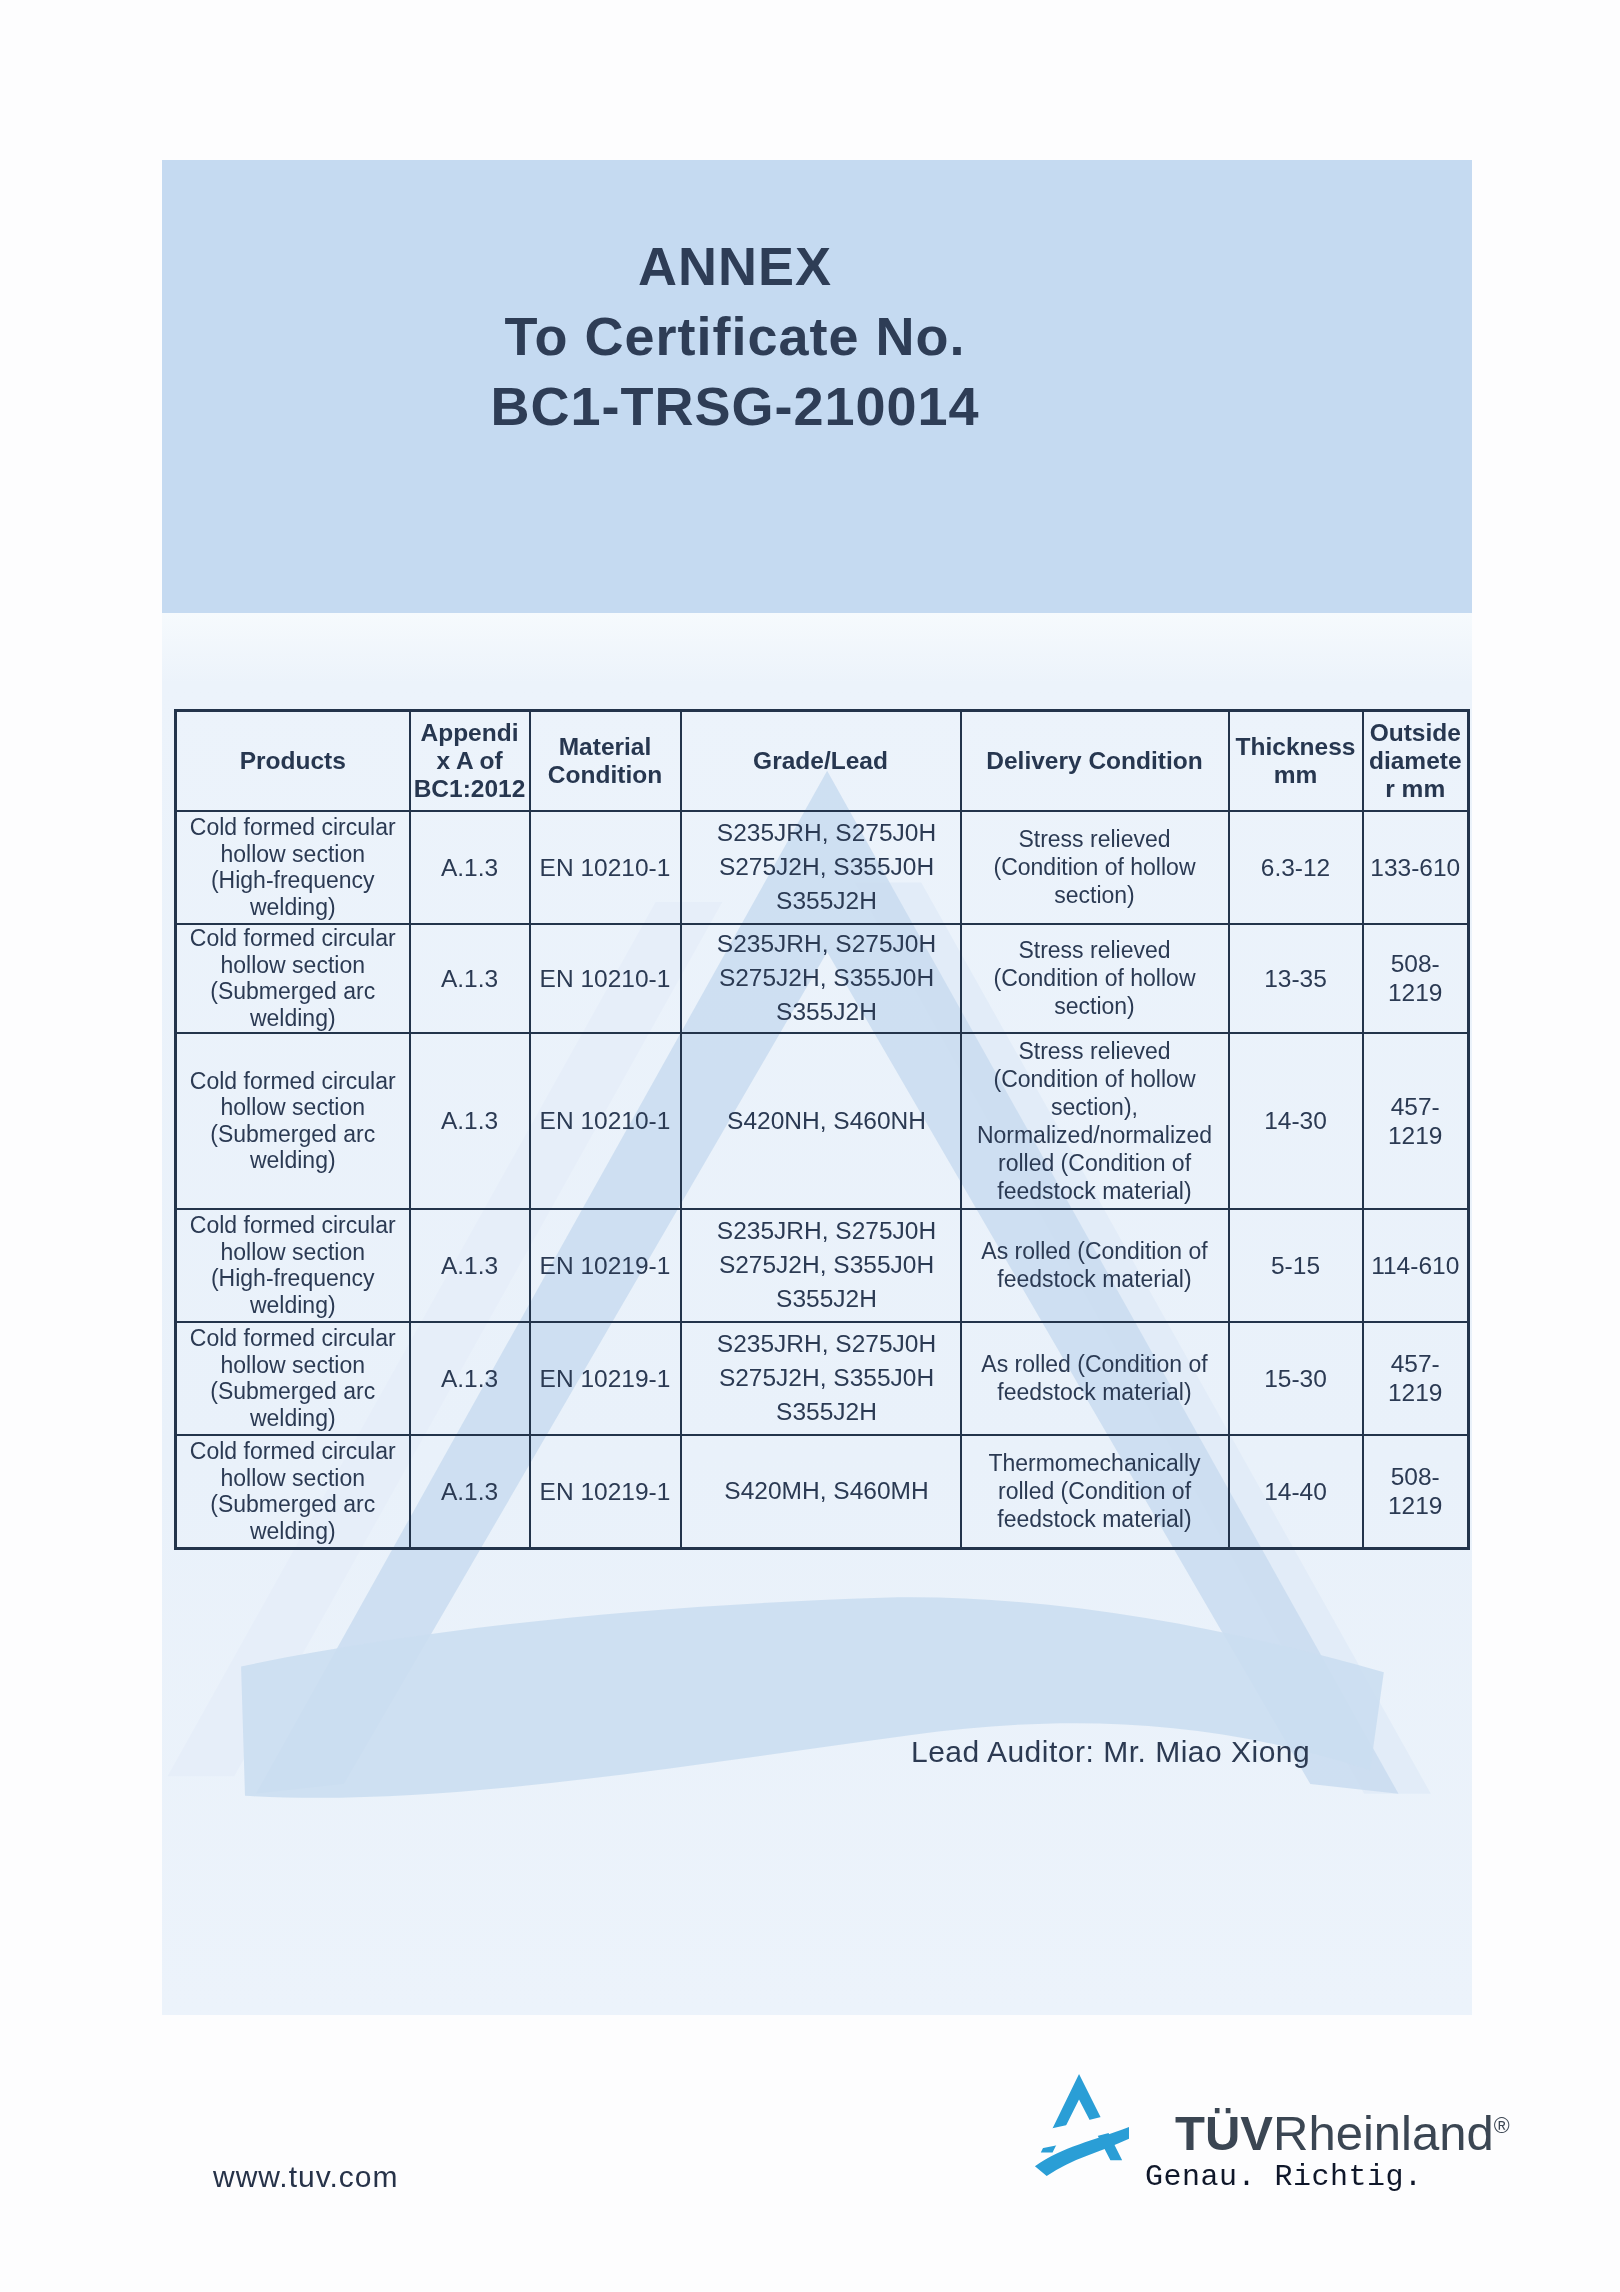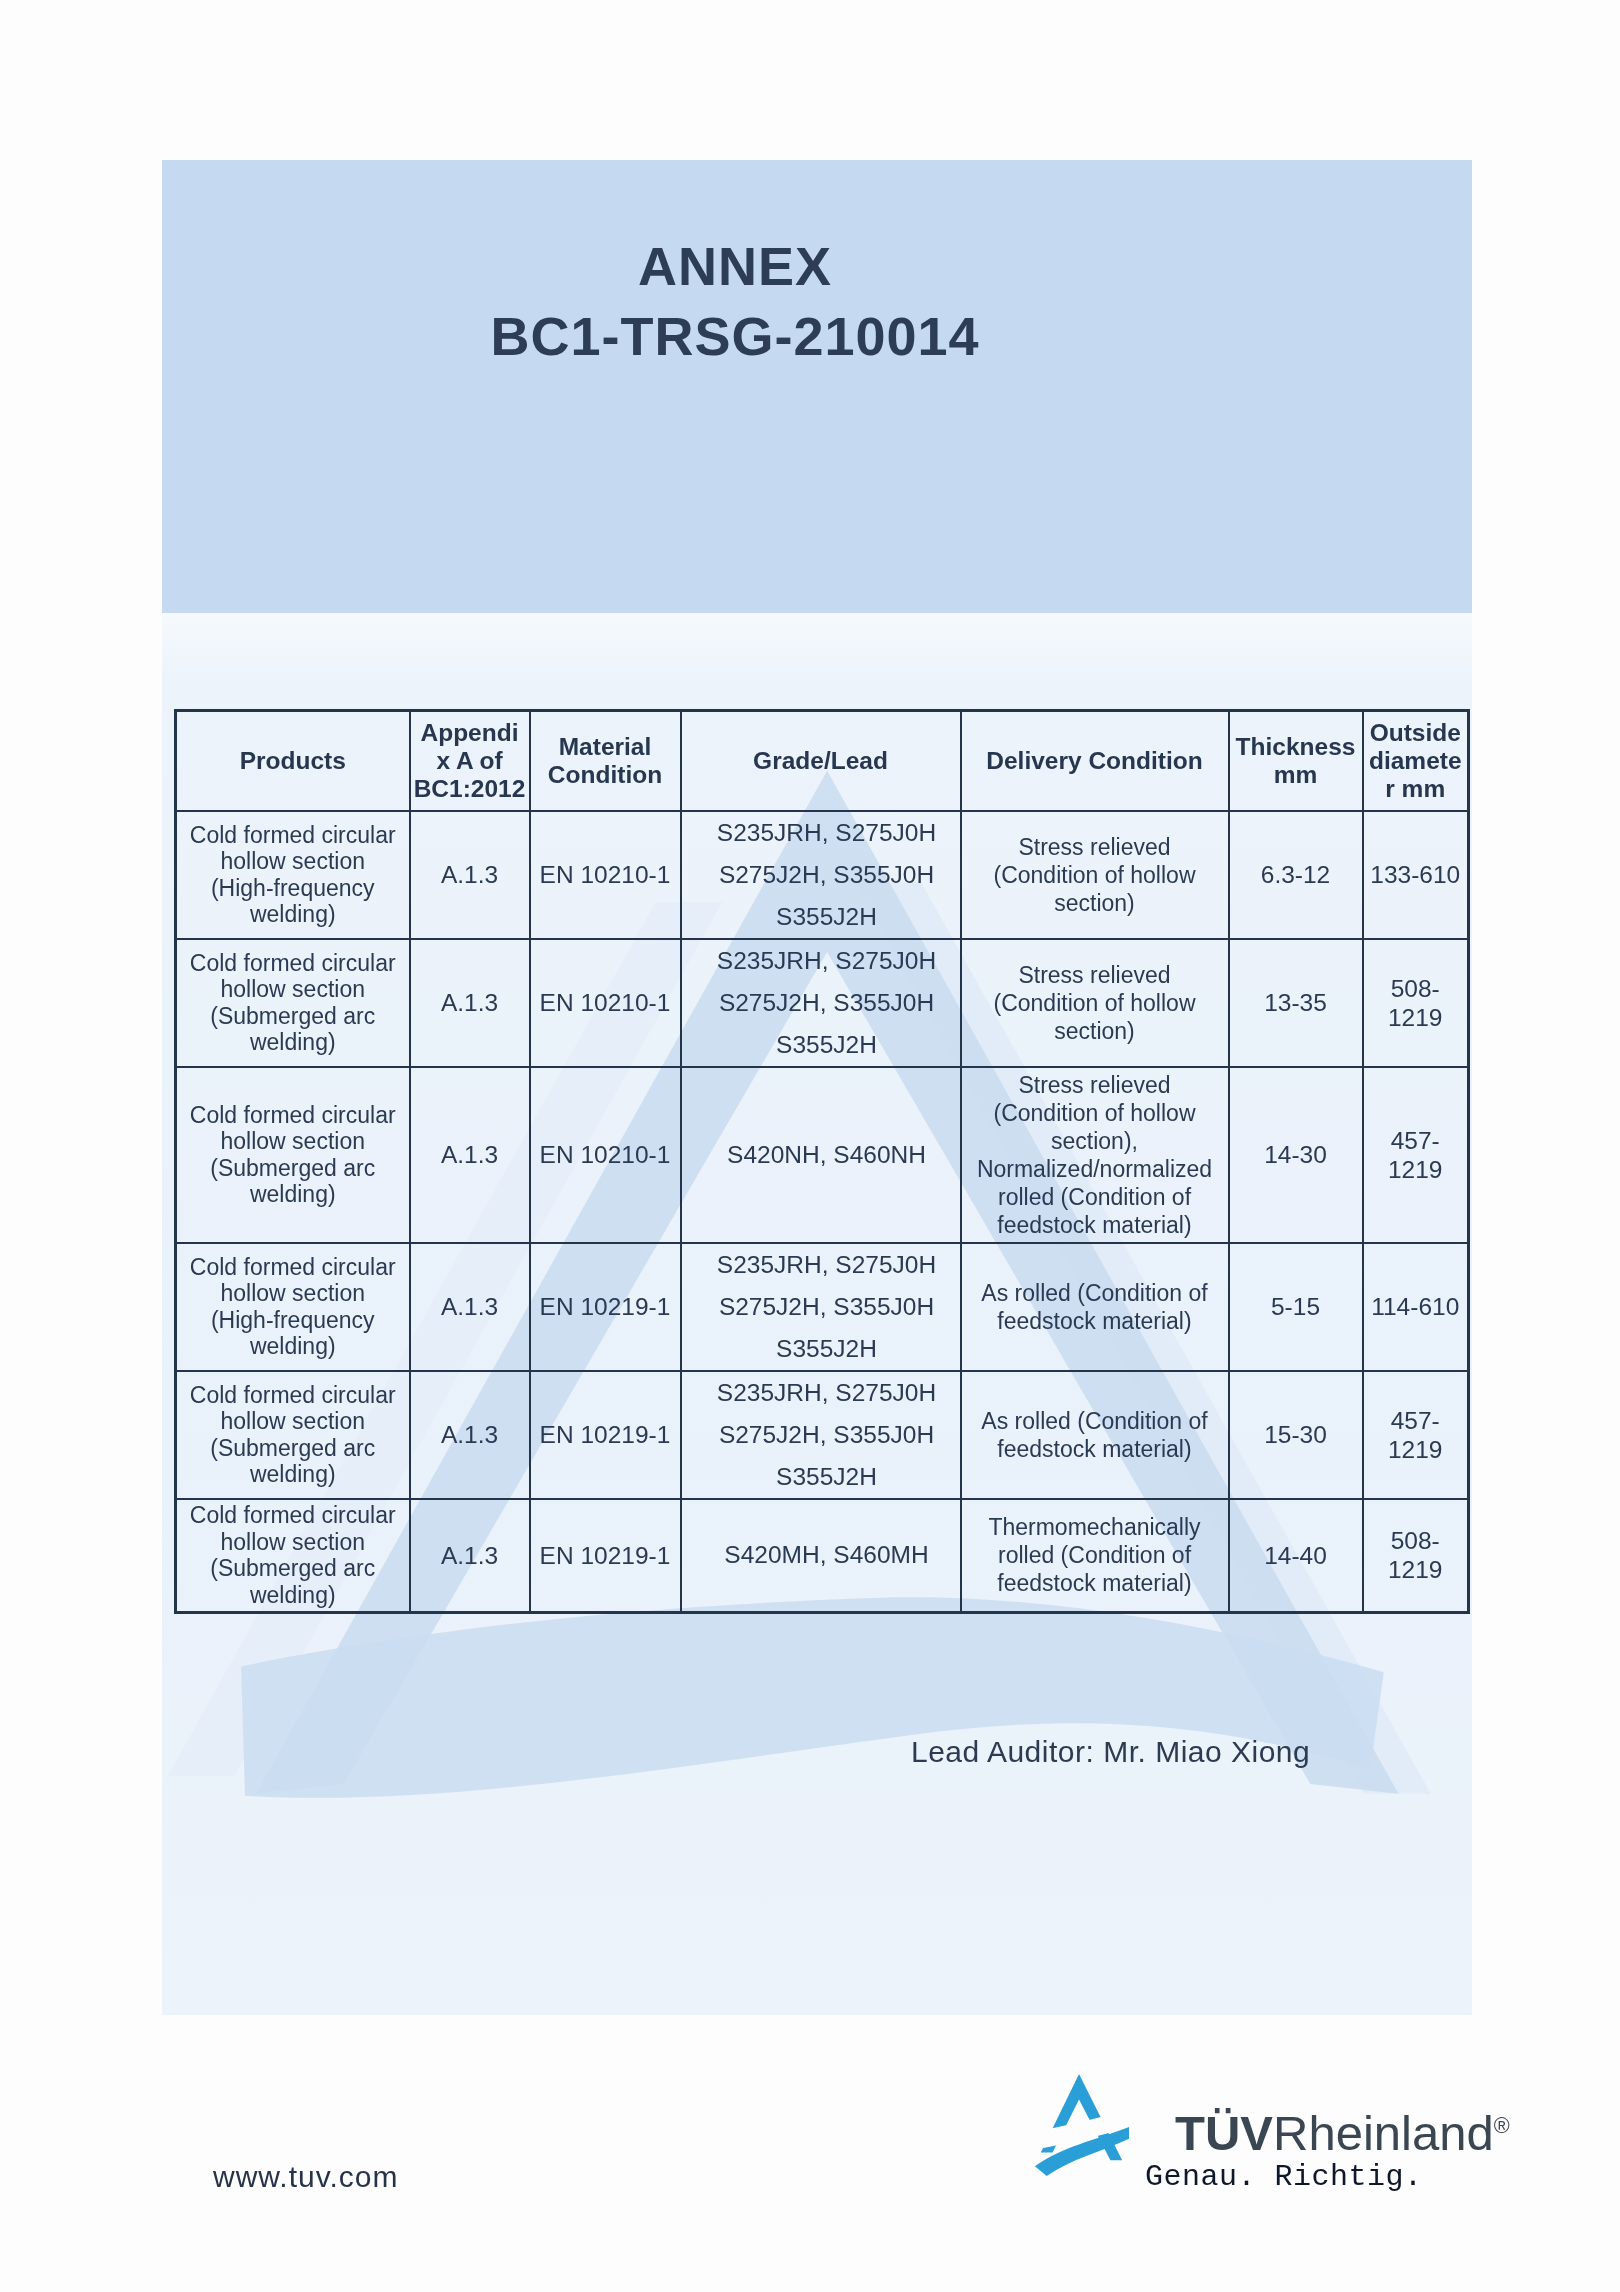"To Certificate No." div { html: none -> <div>To Certificate No.</div> }
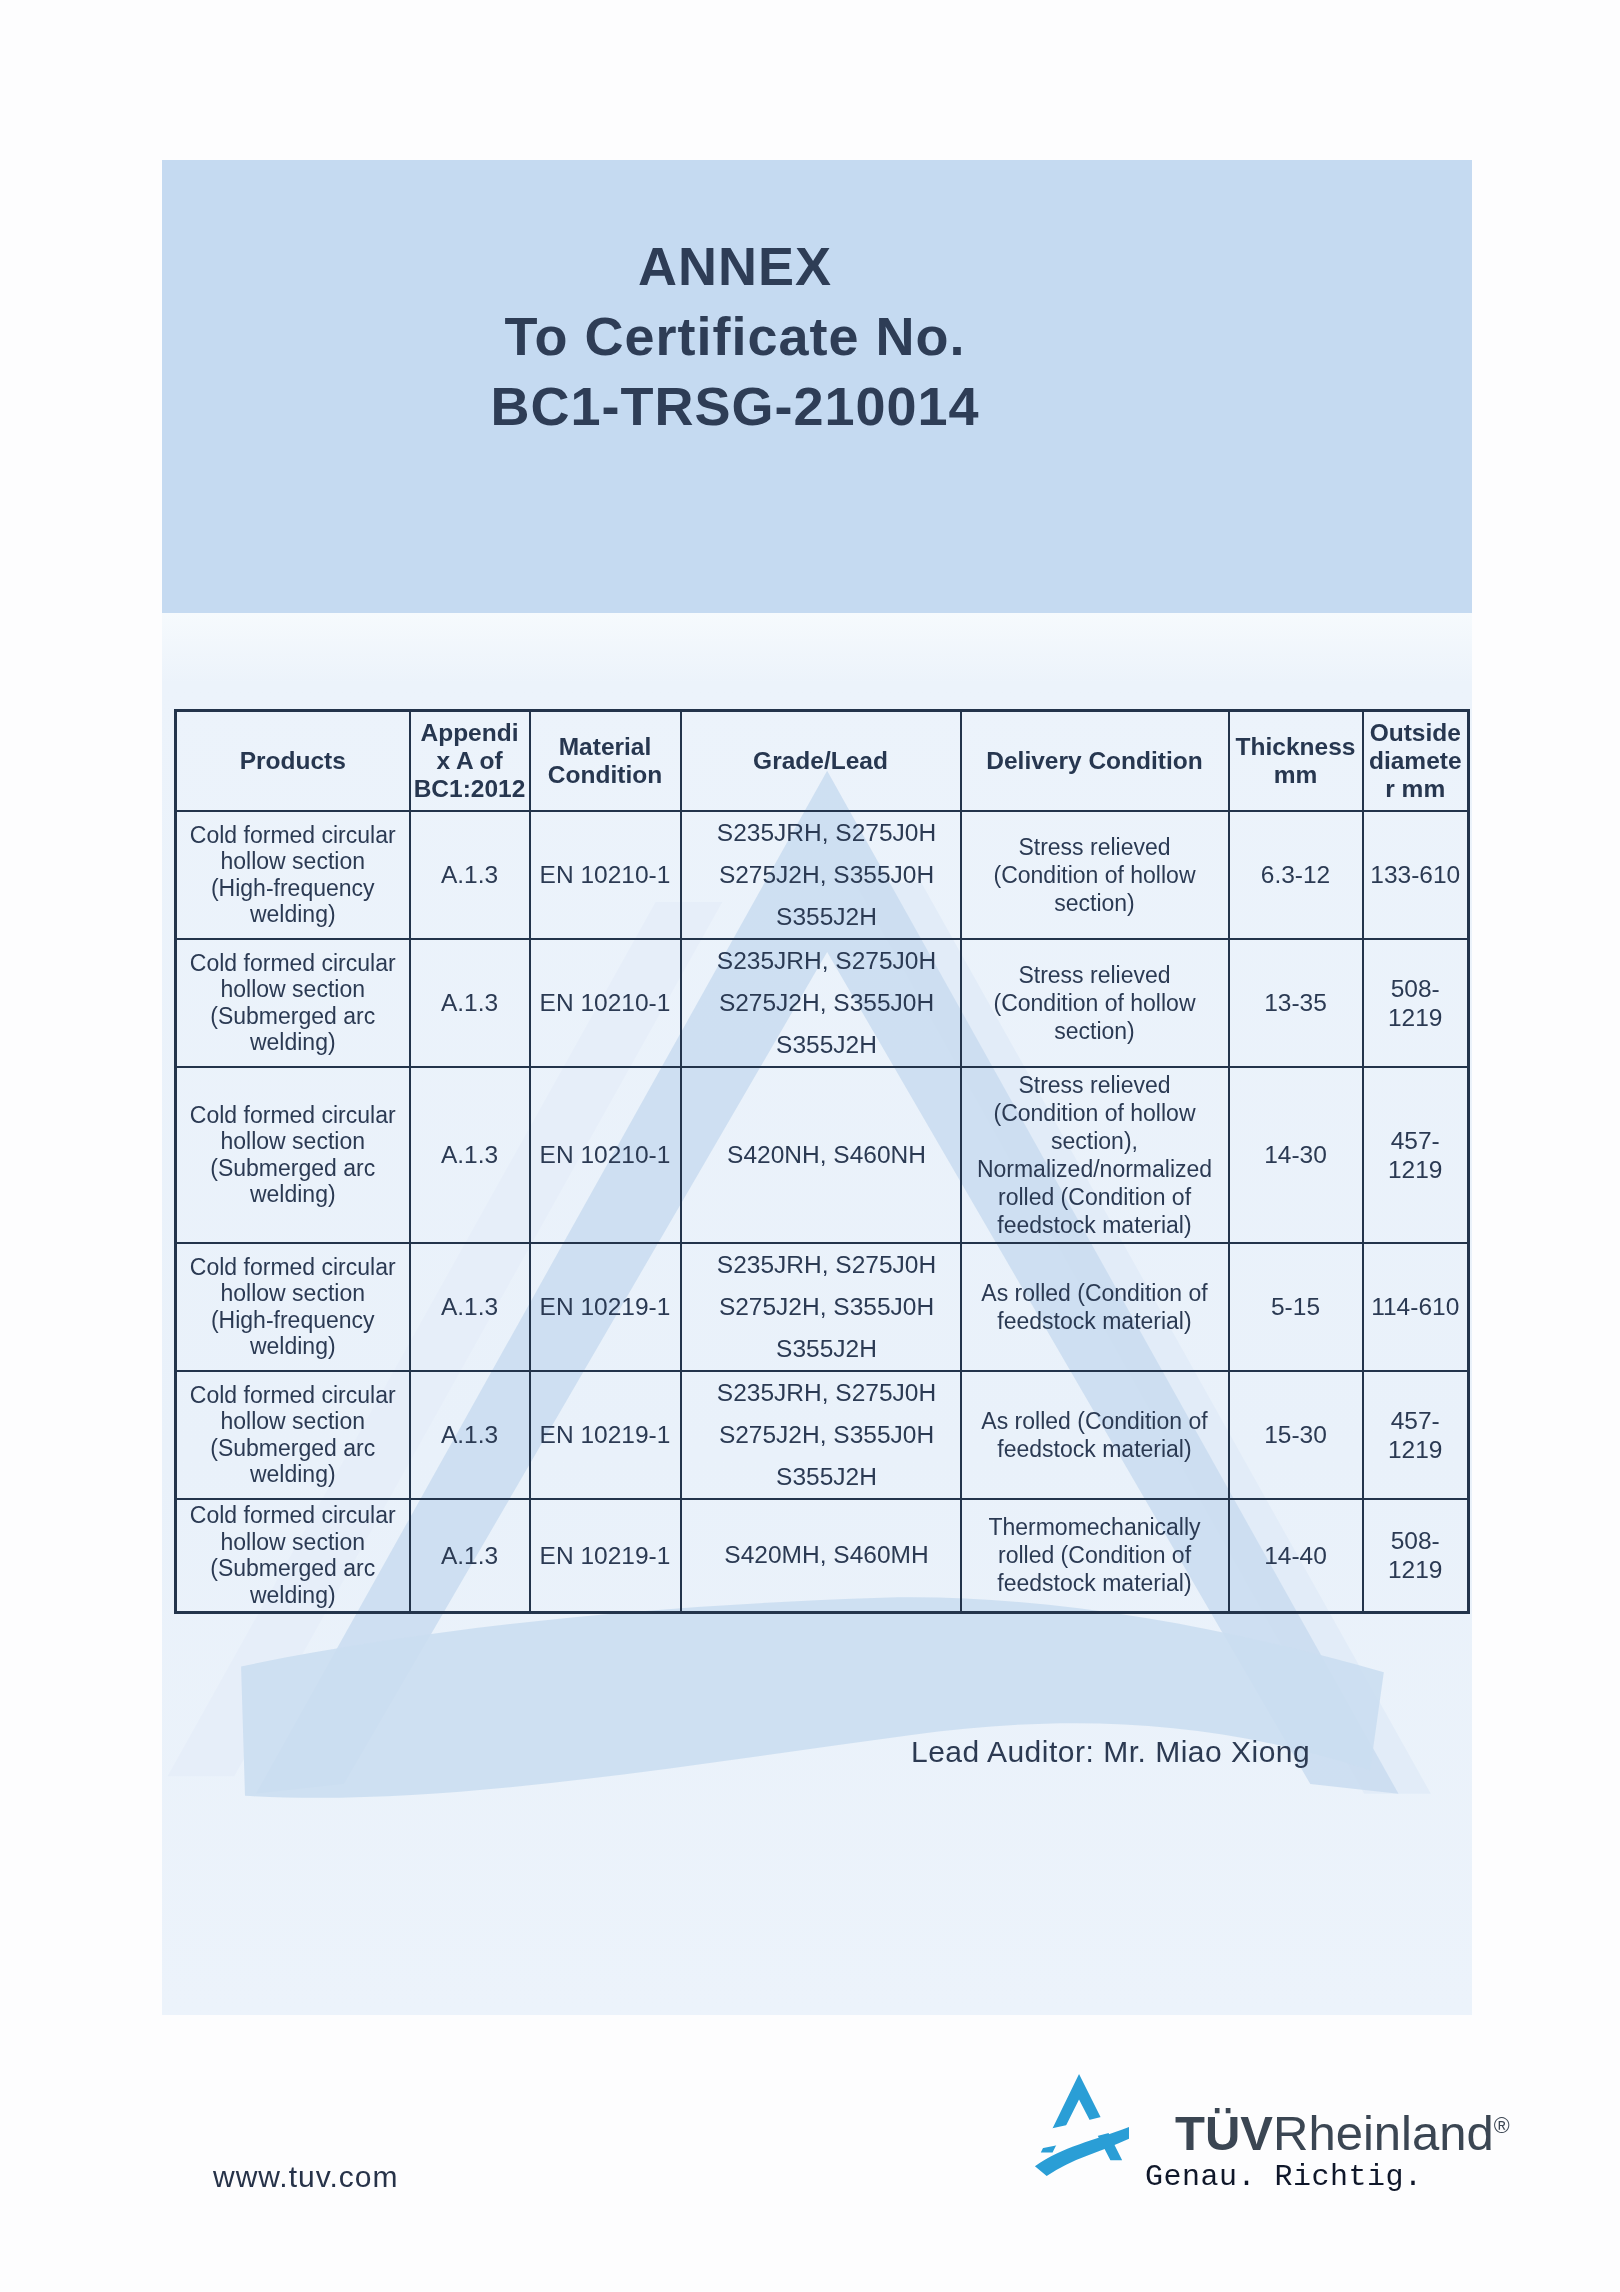"S235JRH, S275J0H" .spec td.grade { line-height: 42px -> 34px }
